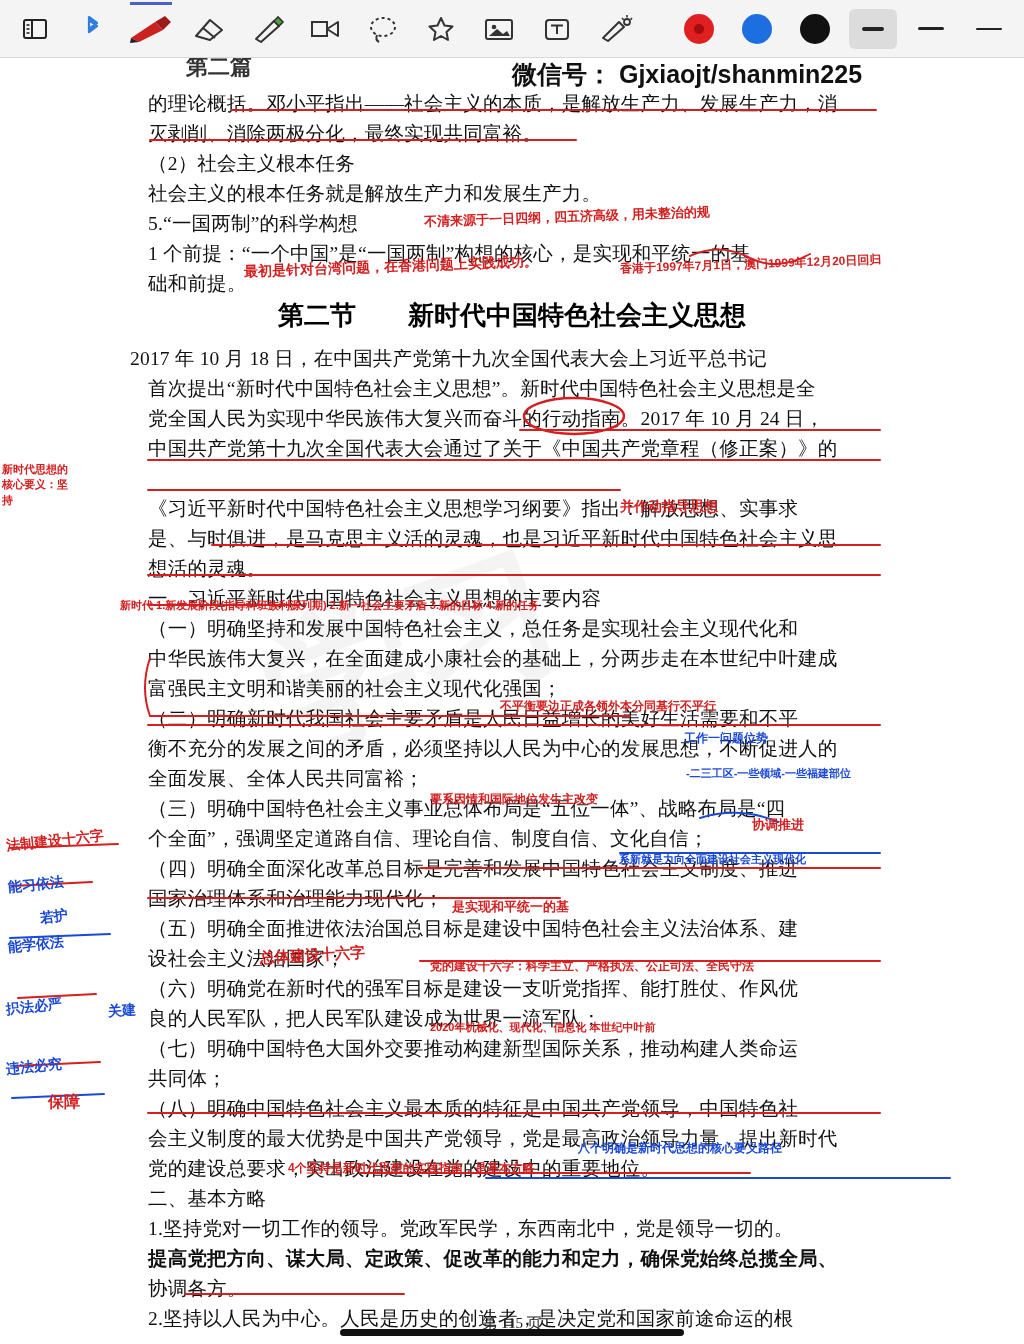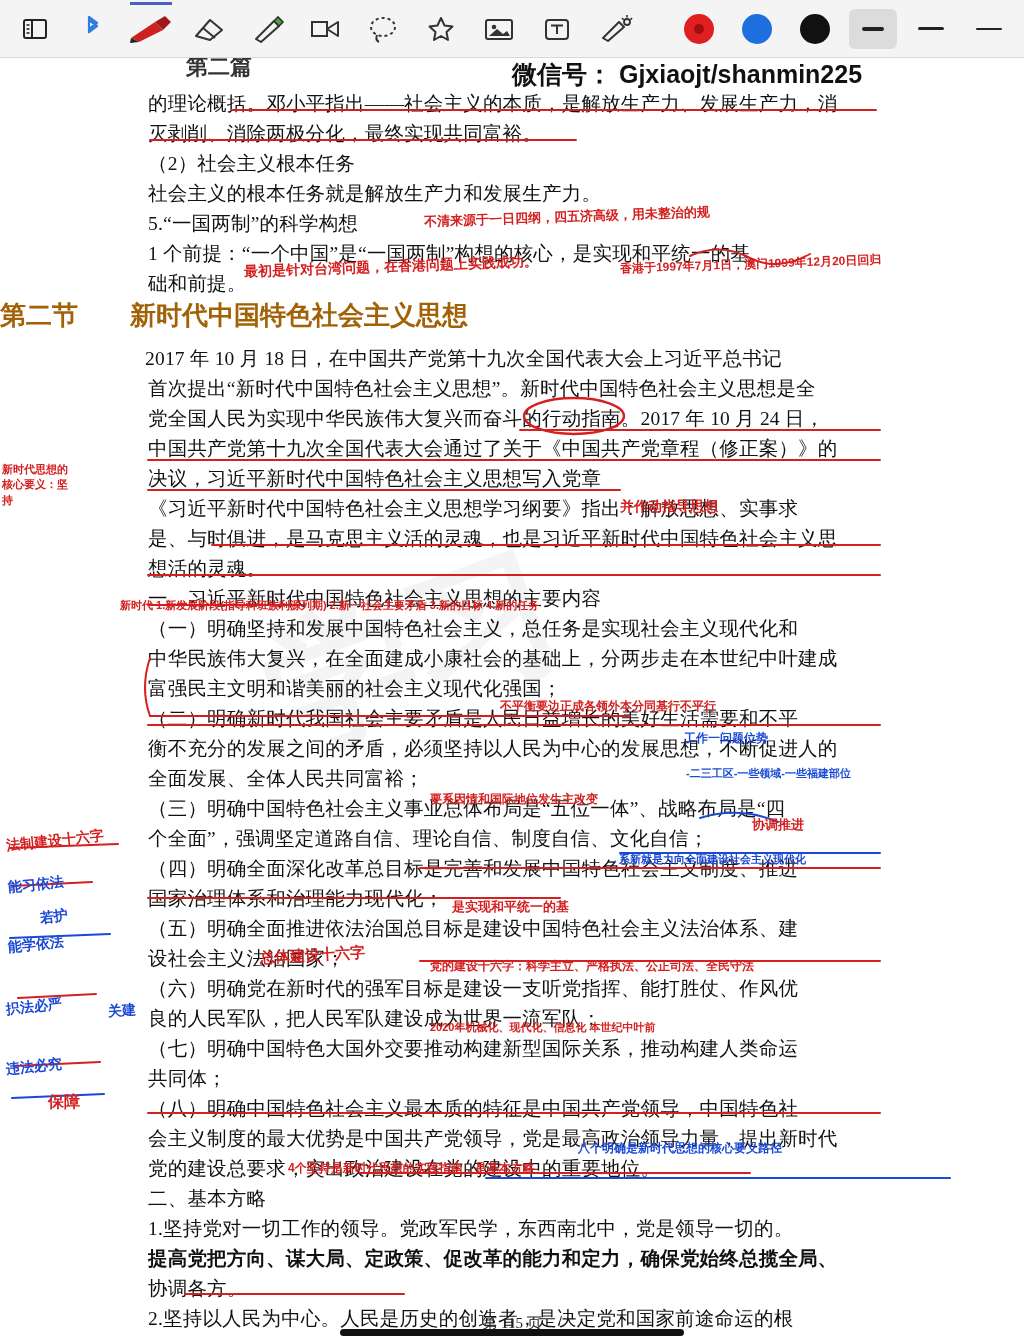"第二节 新时代中国特色社会主义思想" .center-title { color: #a16207 -> #000000; text-align: none -> center }
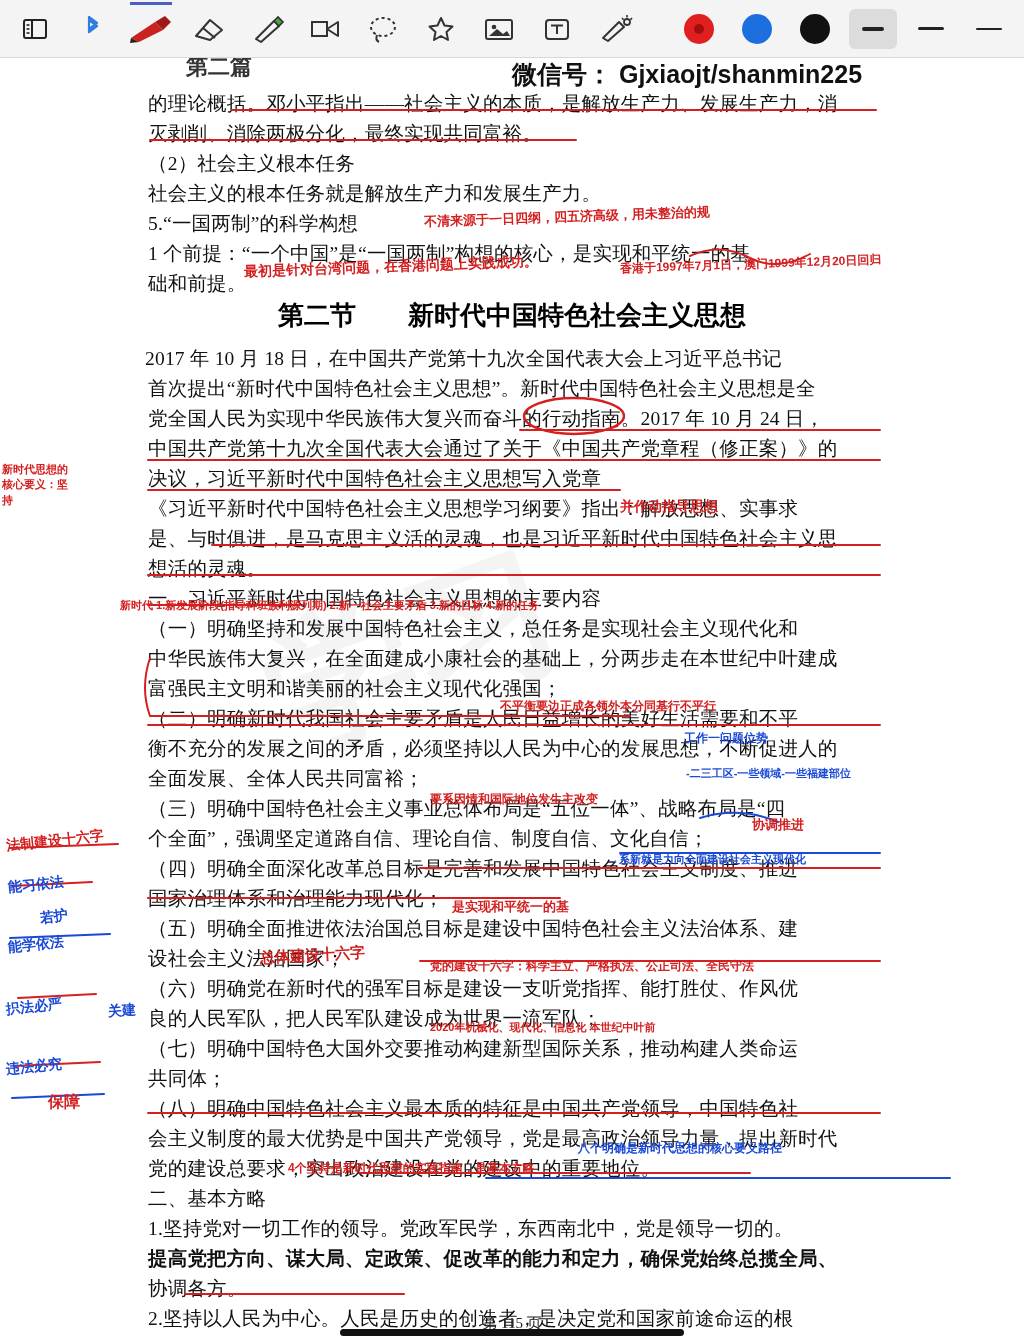"2017 年 10 月 18" div.txt { left: 145px -> 130px }
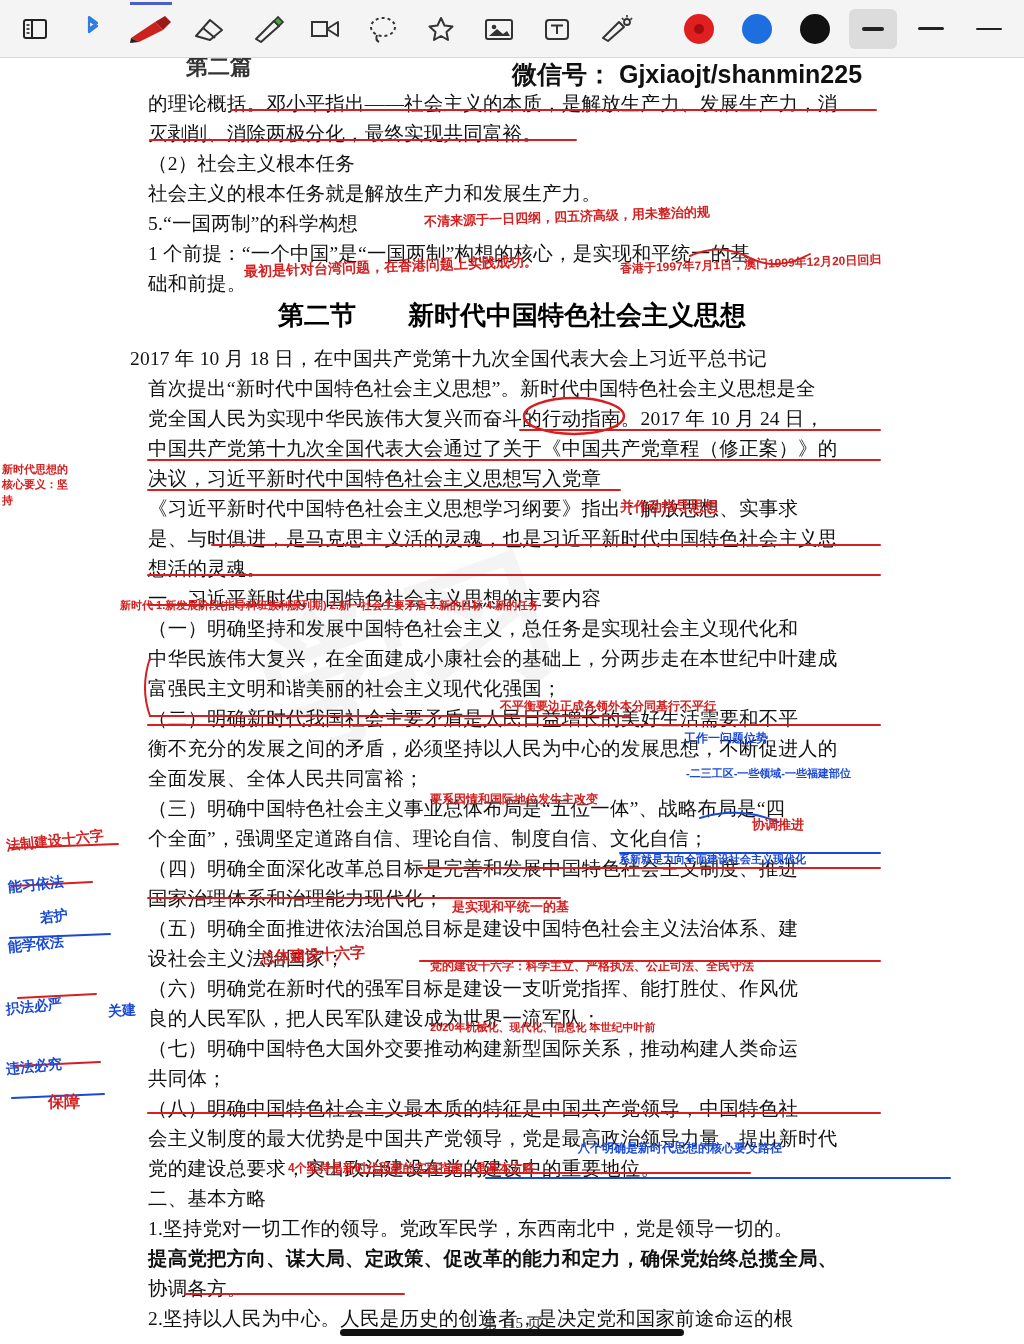"决议，习近平新时代中国特色社会主义思想写入党章" div.txt { html: <div>决议，习近平新时代中国特色社会主义思想写入党章</div> -> none }
